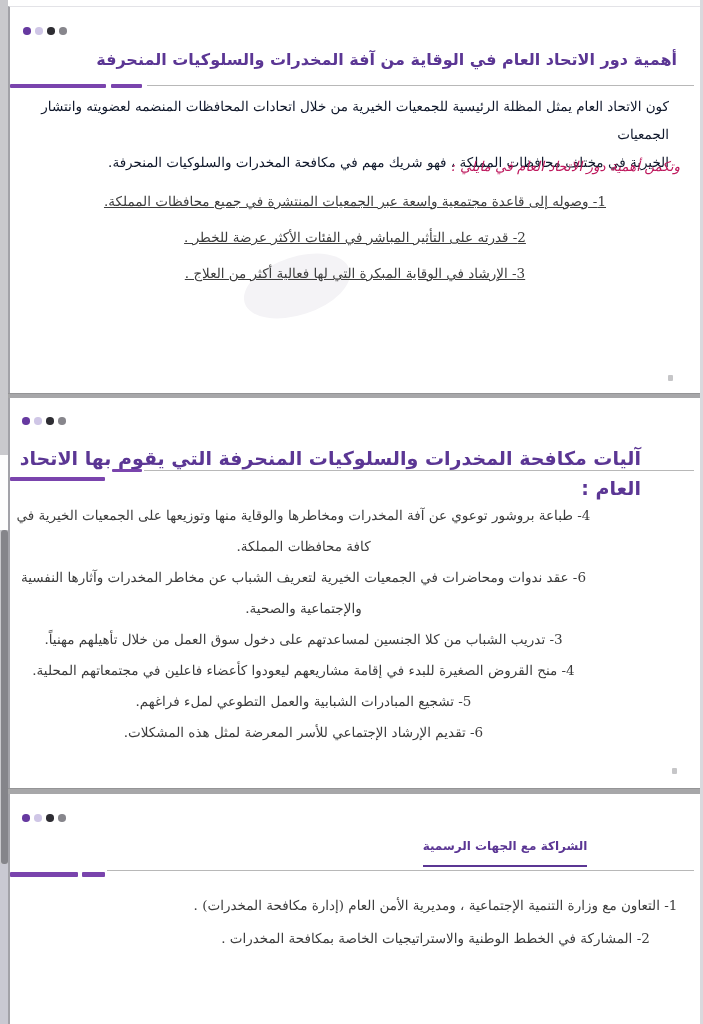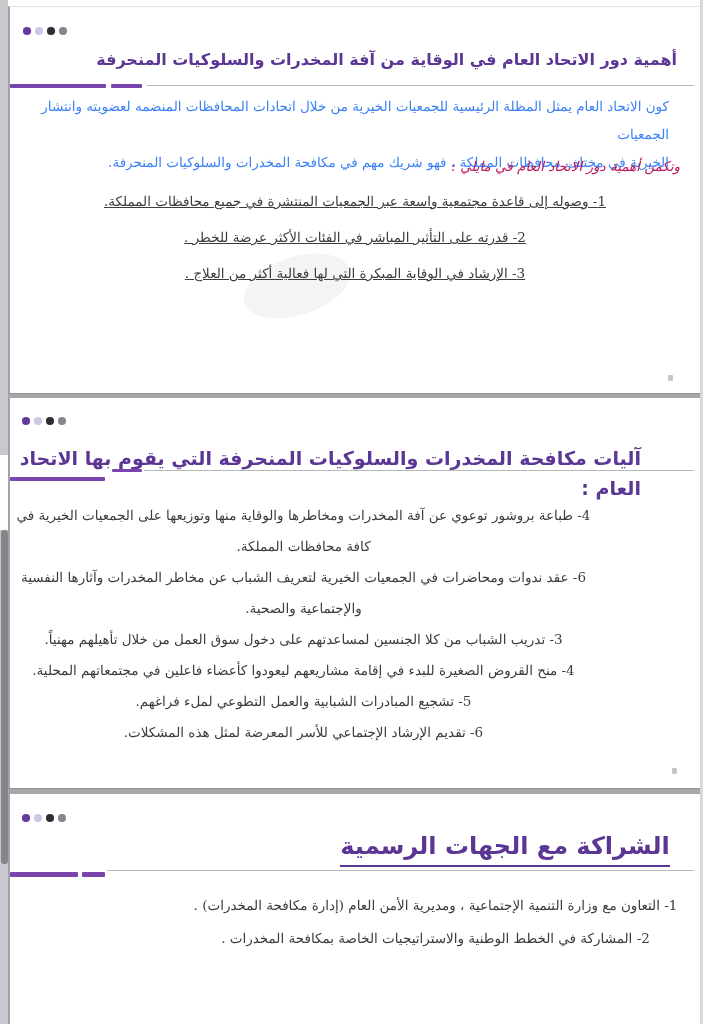"كون الاتحاد العام يمثل المظلة" .para { color: #3b82f6 -> #0f172a }
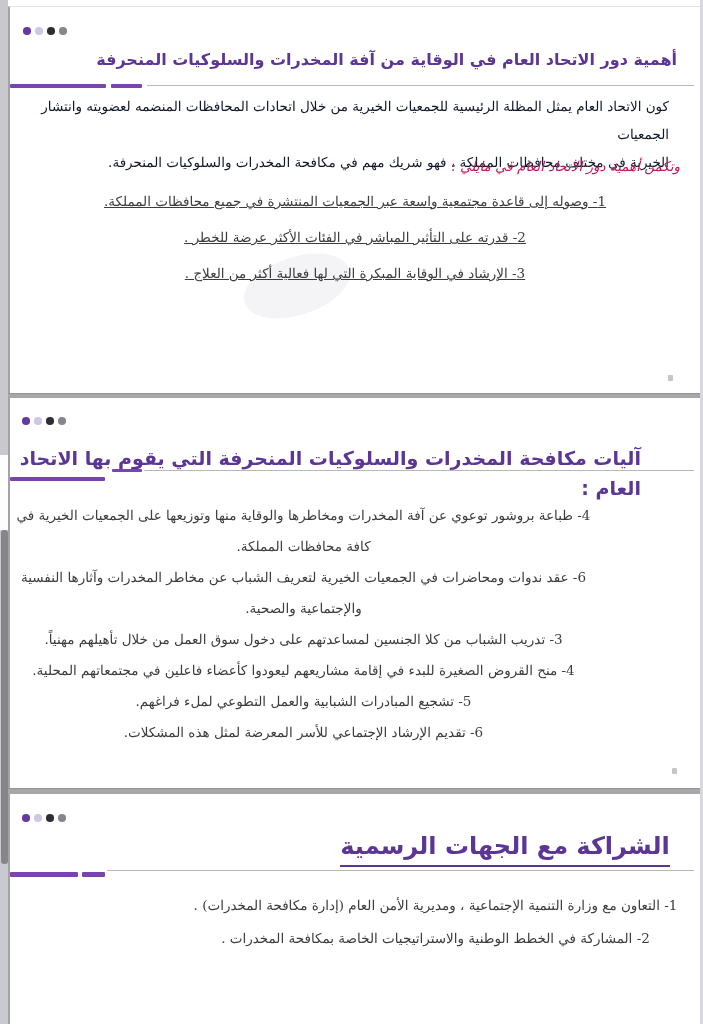"الشراكة مع الجهات الرسمية" .card3 .h-title { font-size: 24px -> 12px }
